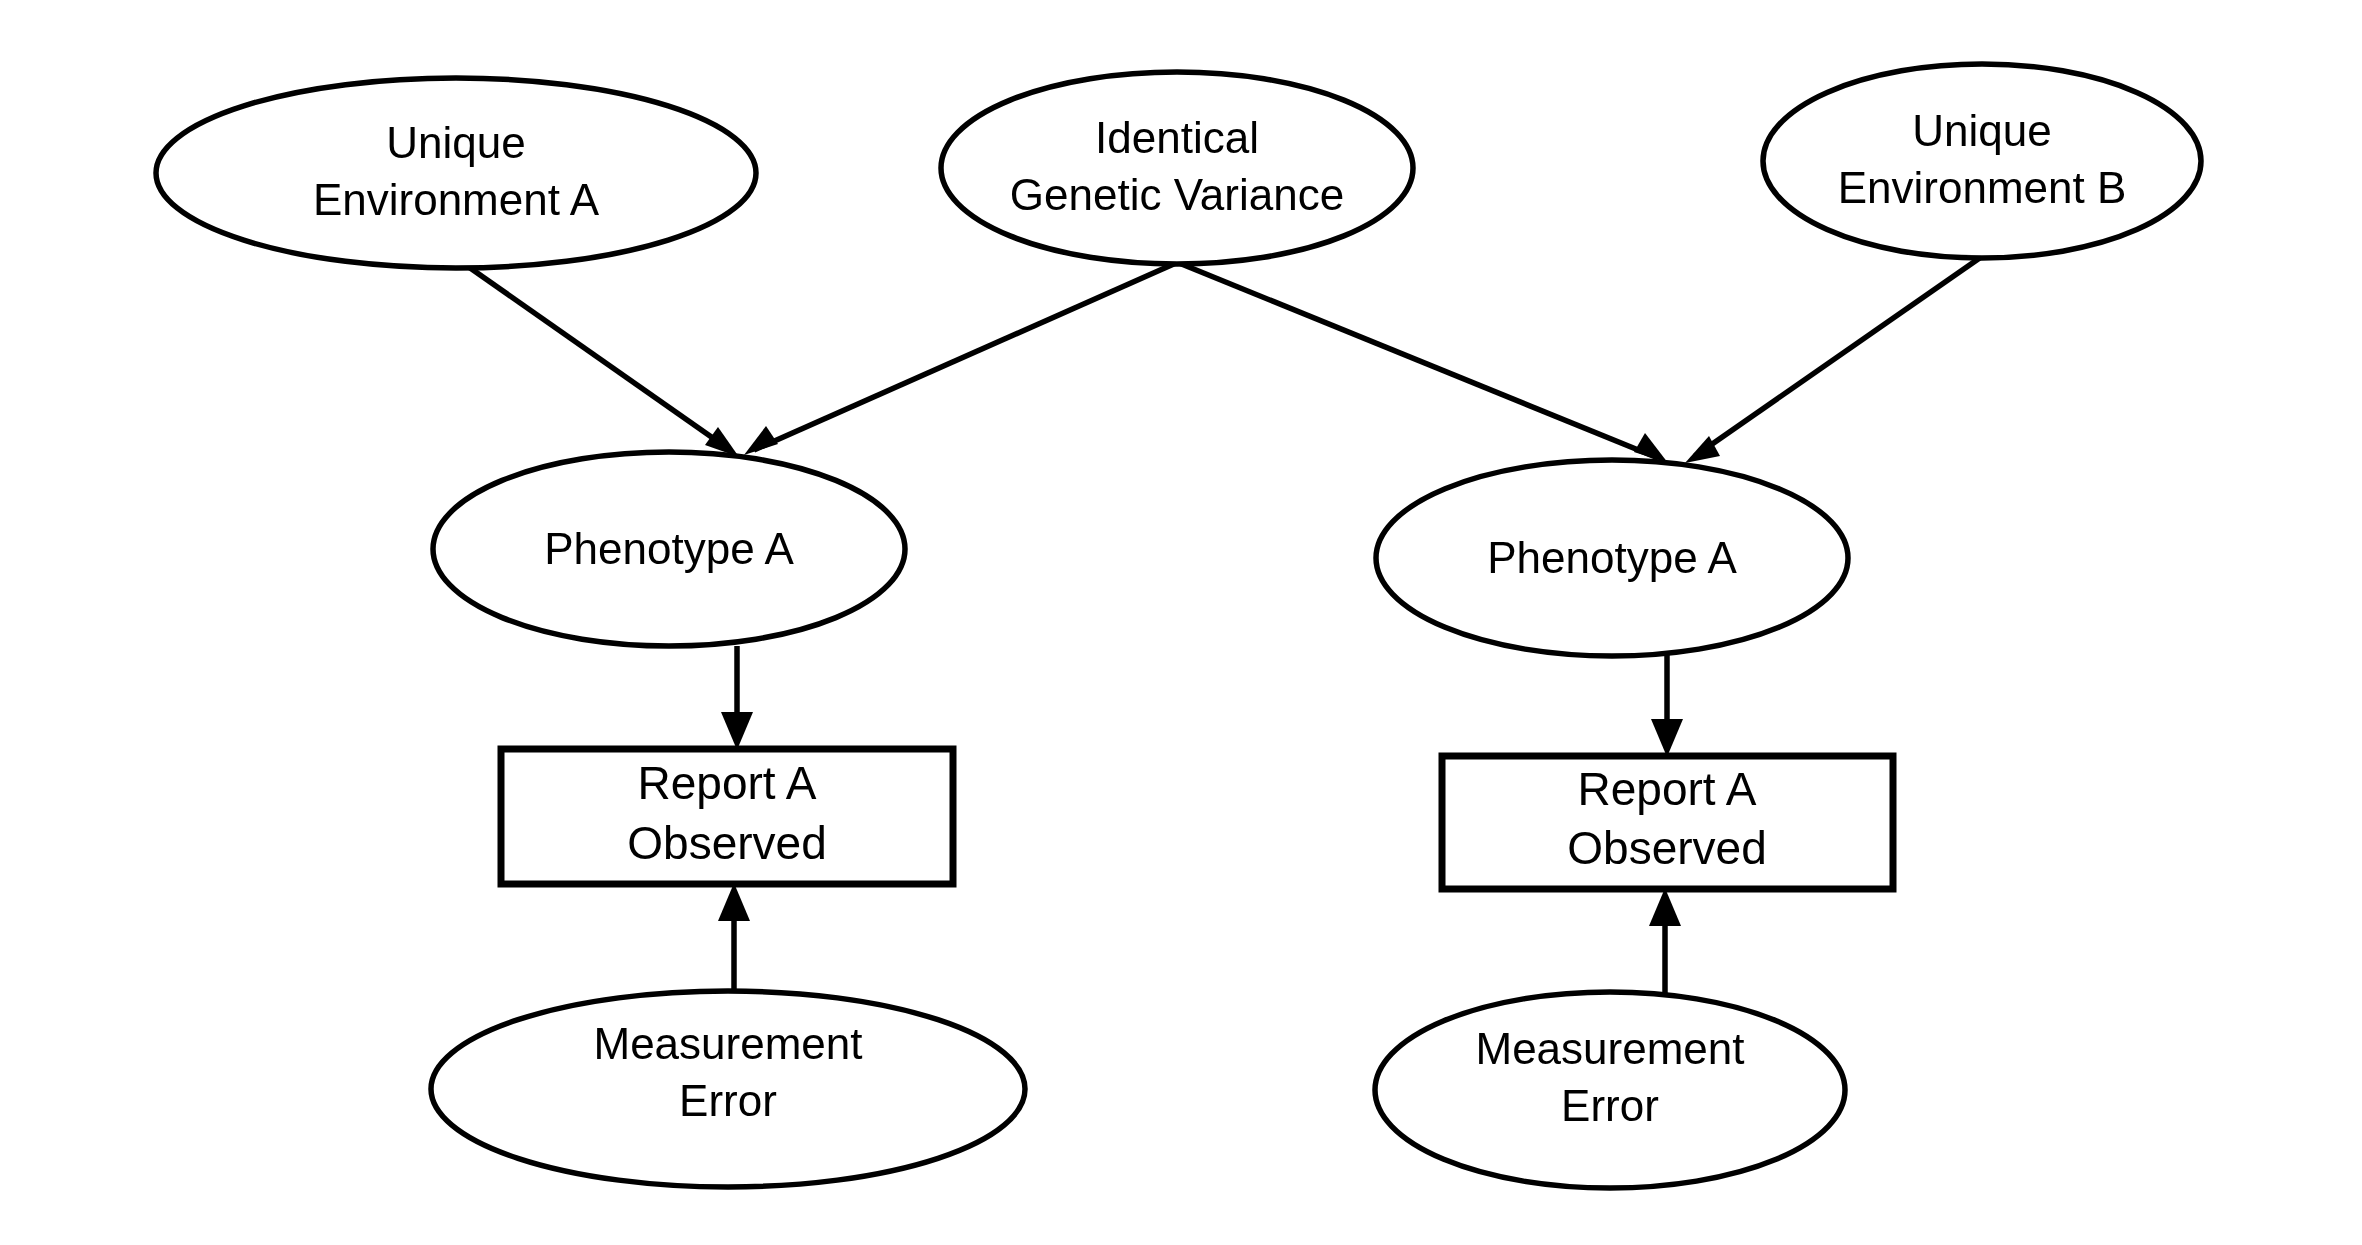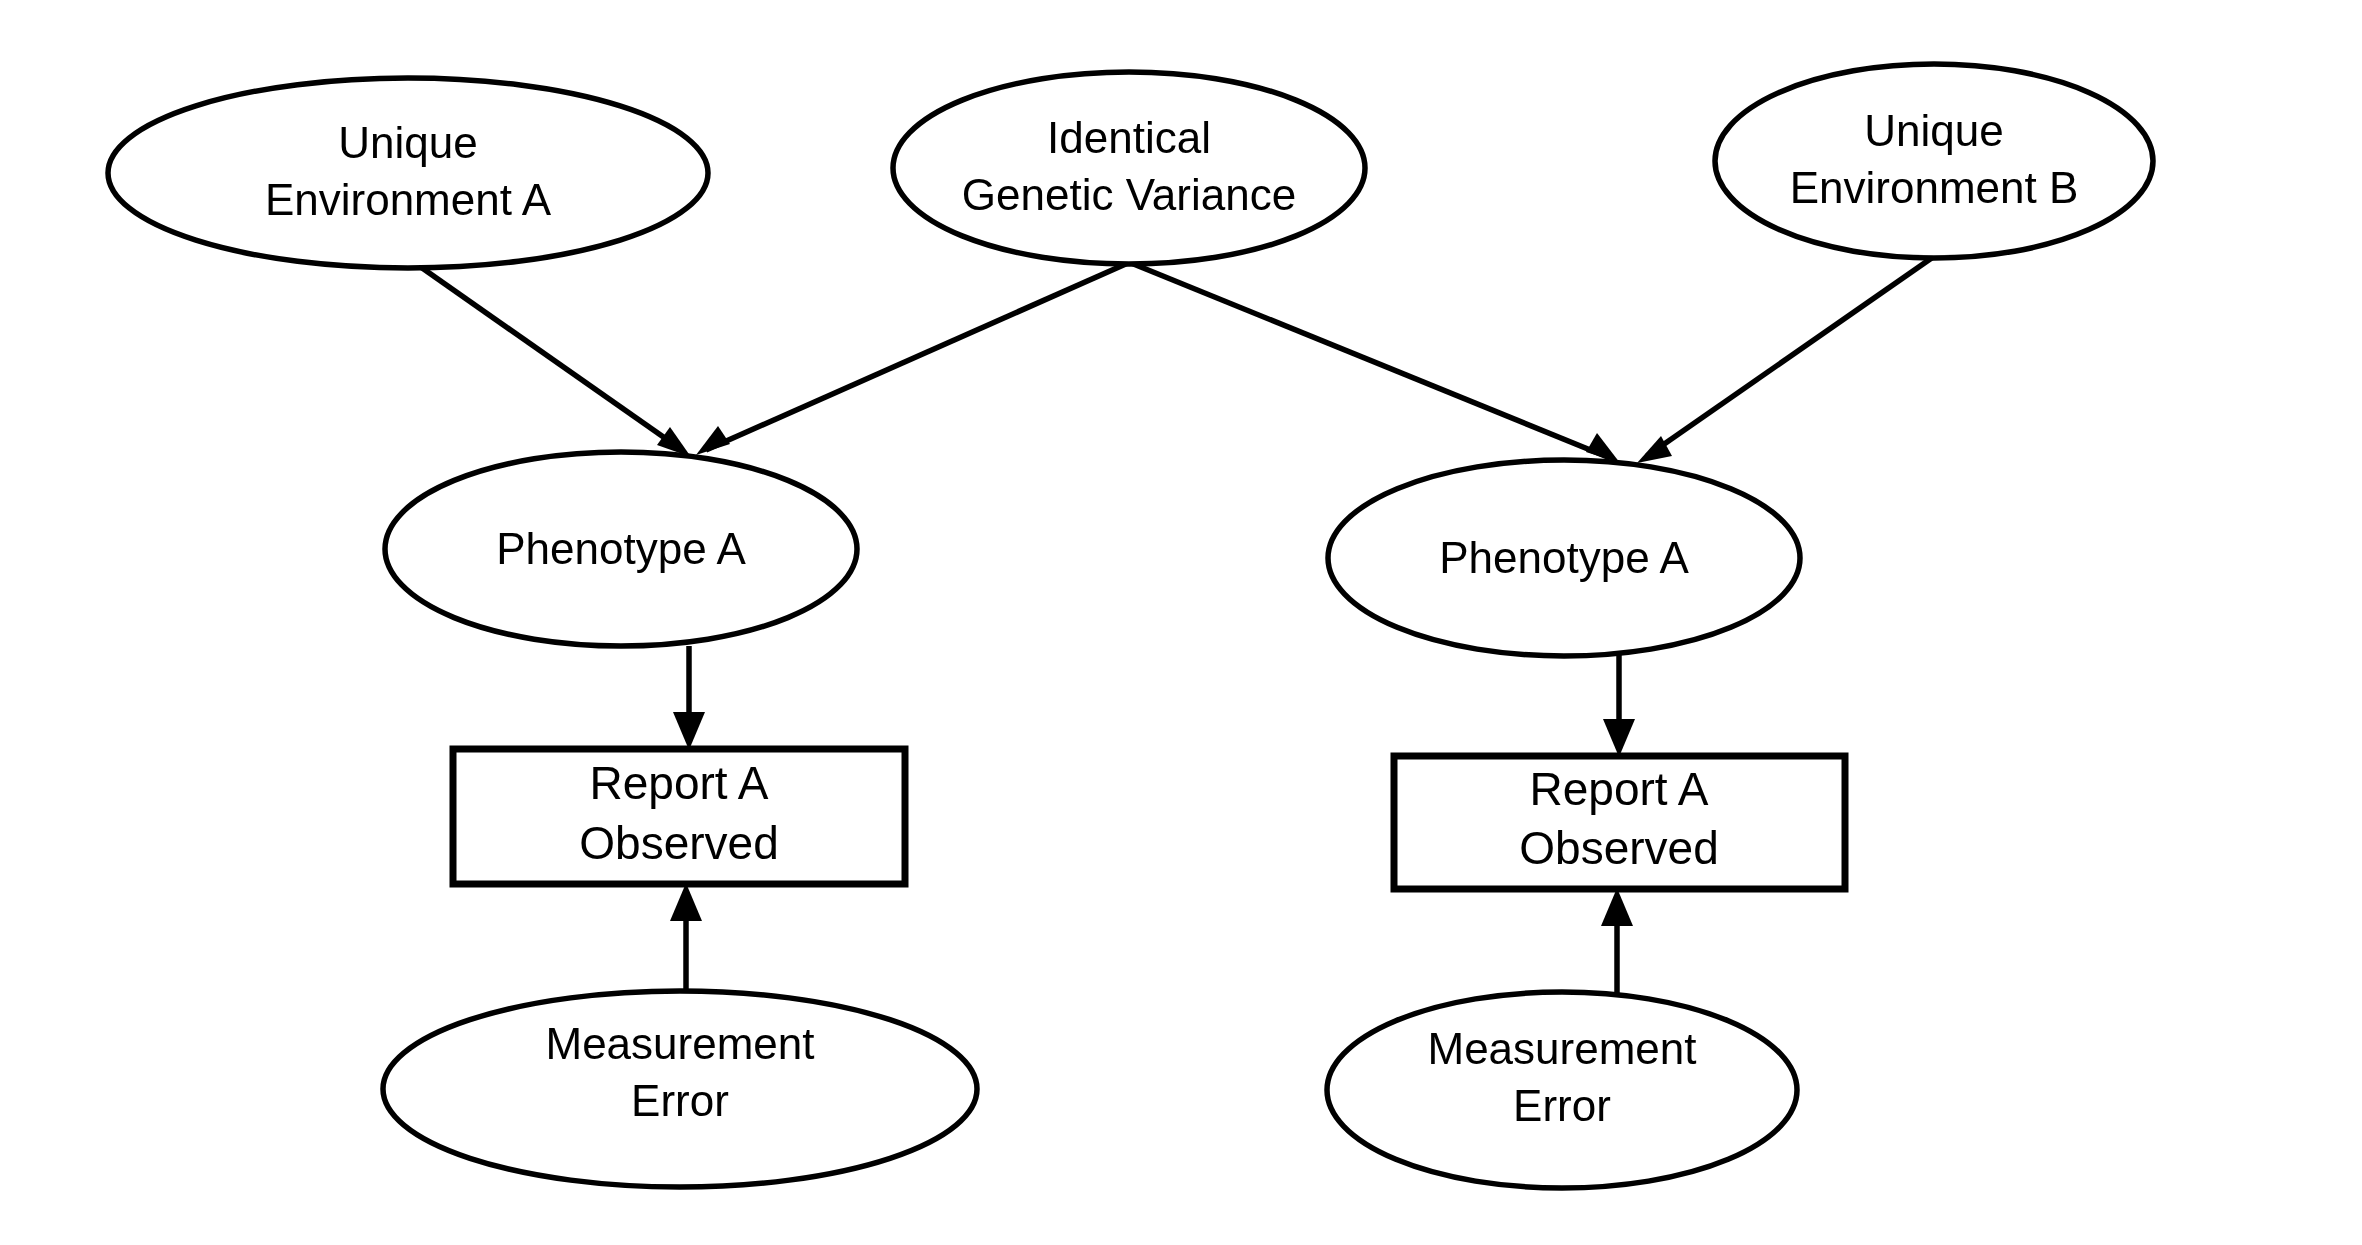"Unique" #diagram-root { padding-left: none -> 48px }
